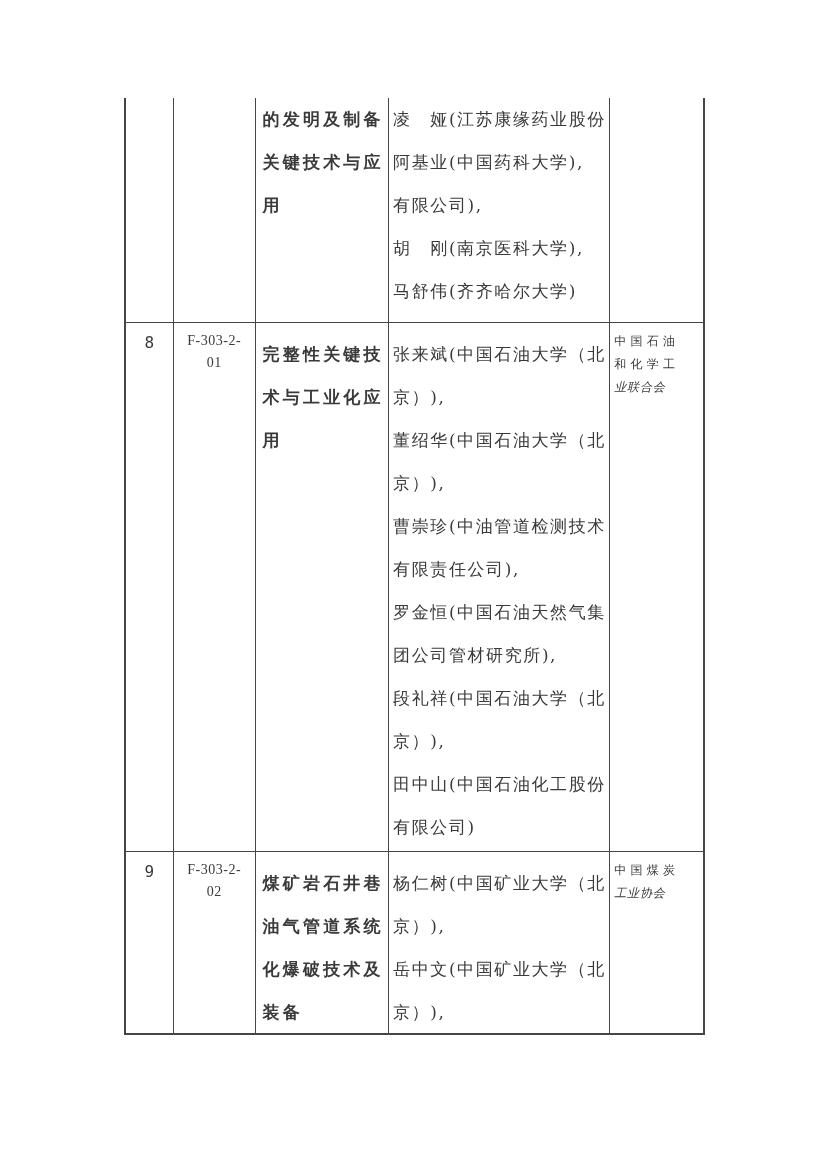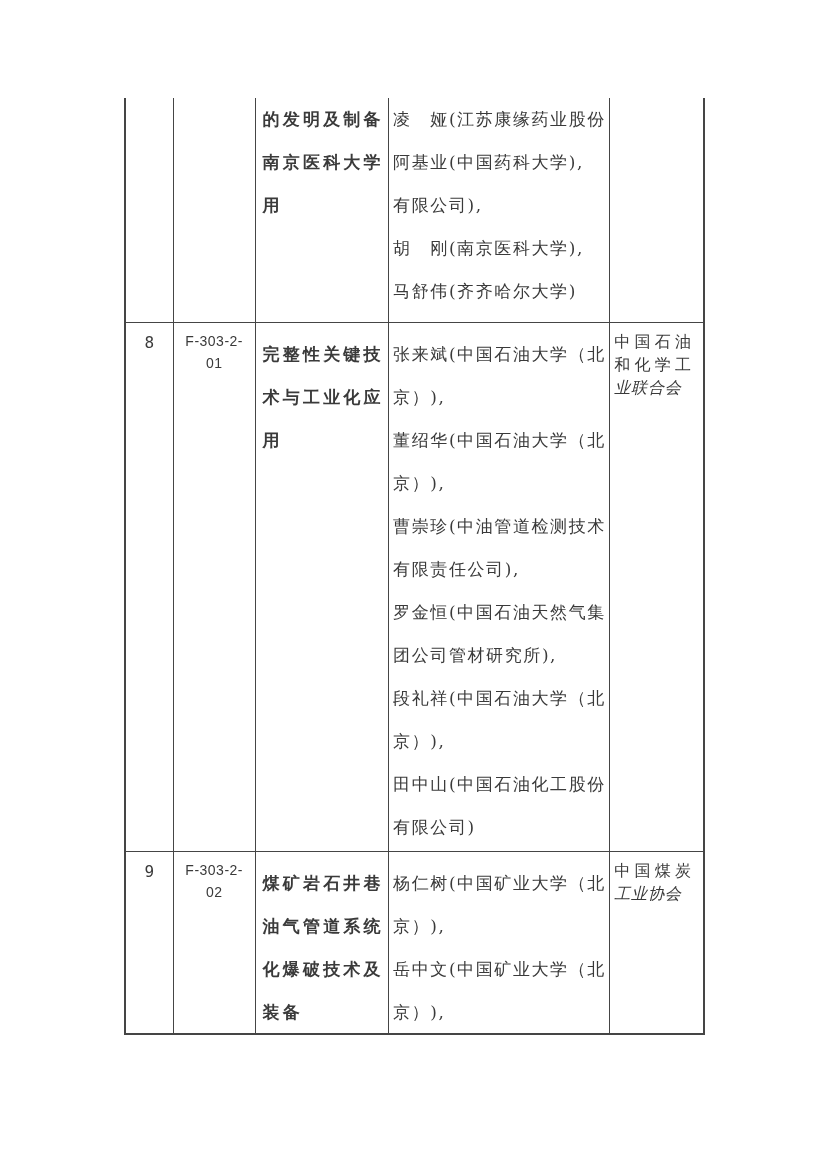"南京医科大学" div.line { text: 南京医科大学 -> 关键技术与应 }
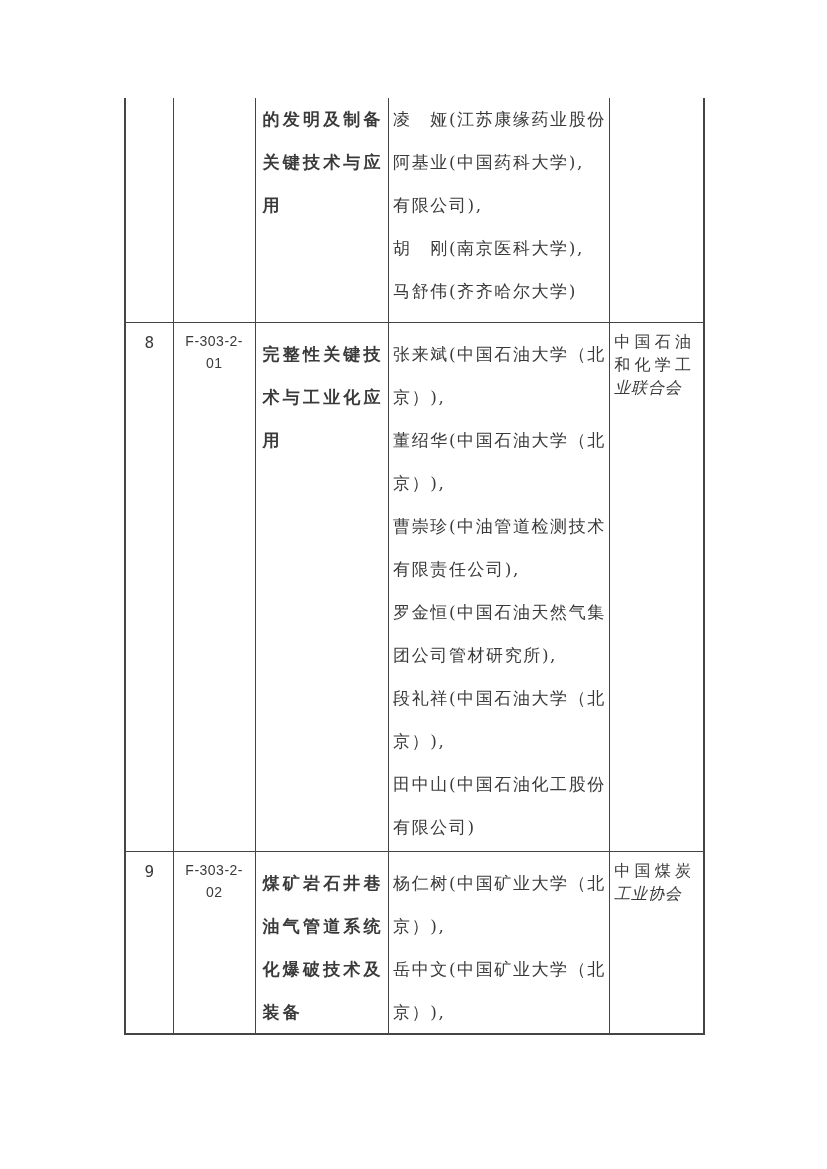"F-303-2-" .c-code { font-family: Liberation Sans, sans-serif -> Liberation Serif, serif }
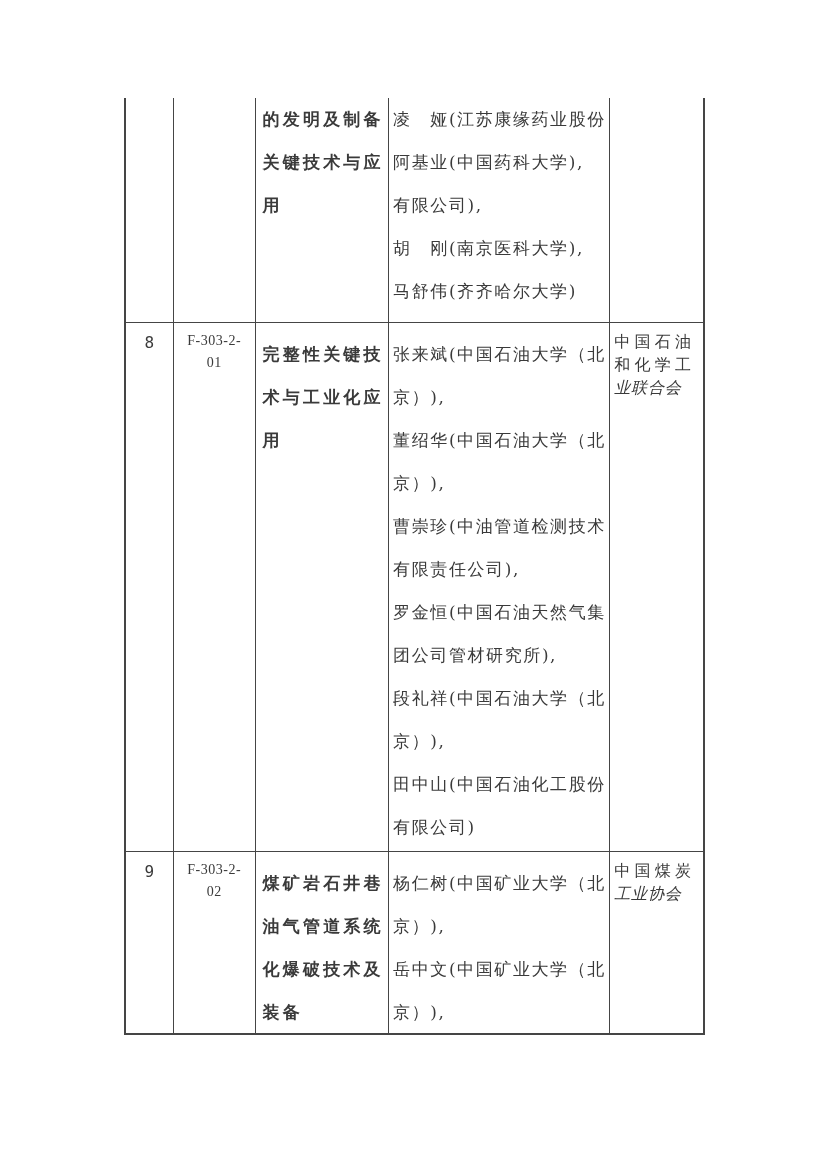"中国石油" .c-org { font-size: 16px -> 12px }
